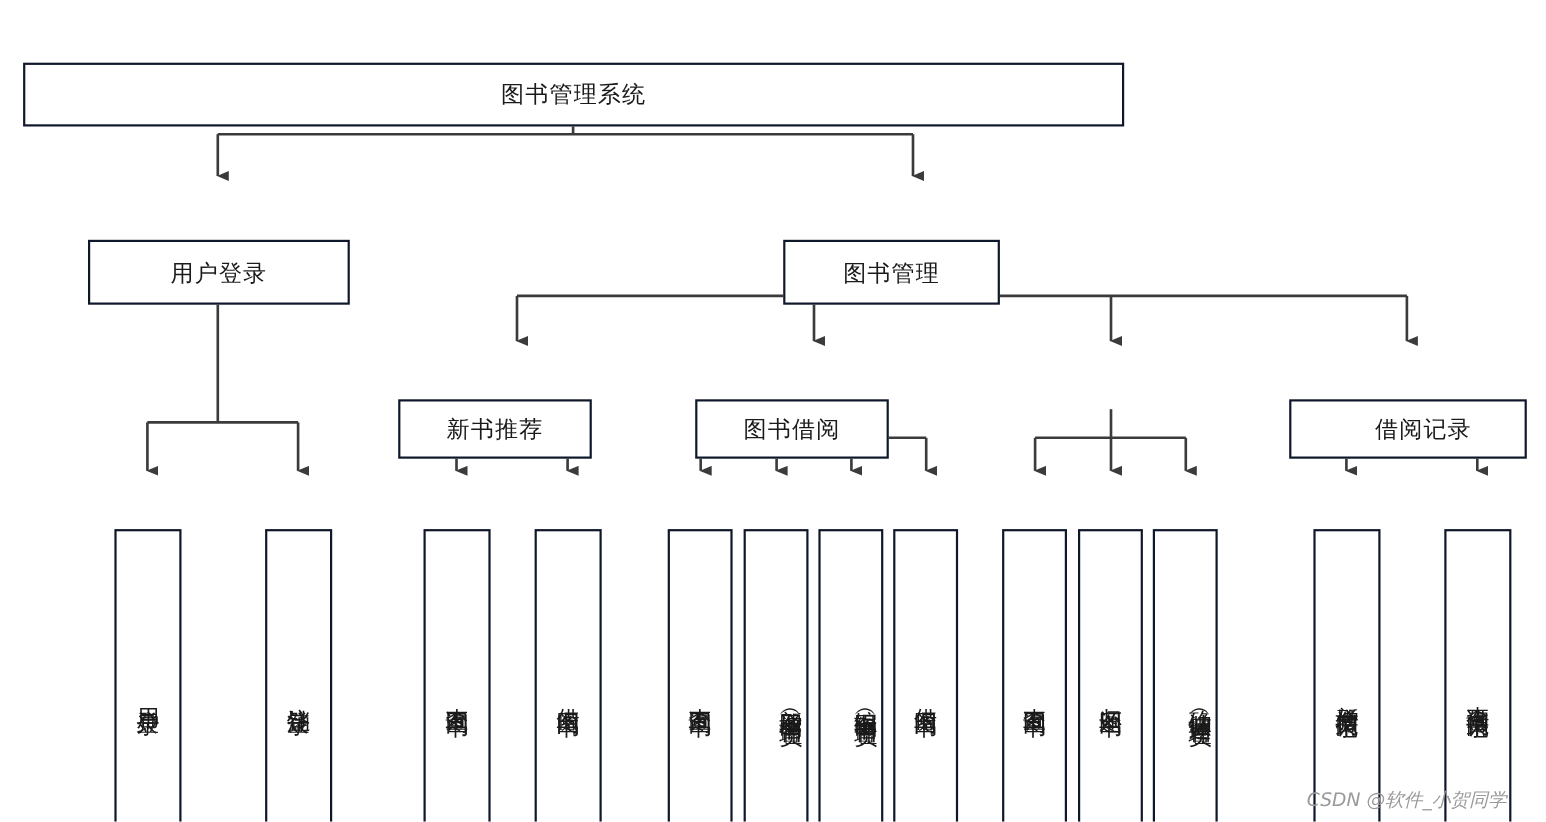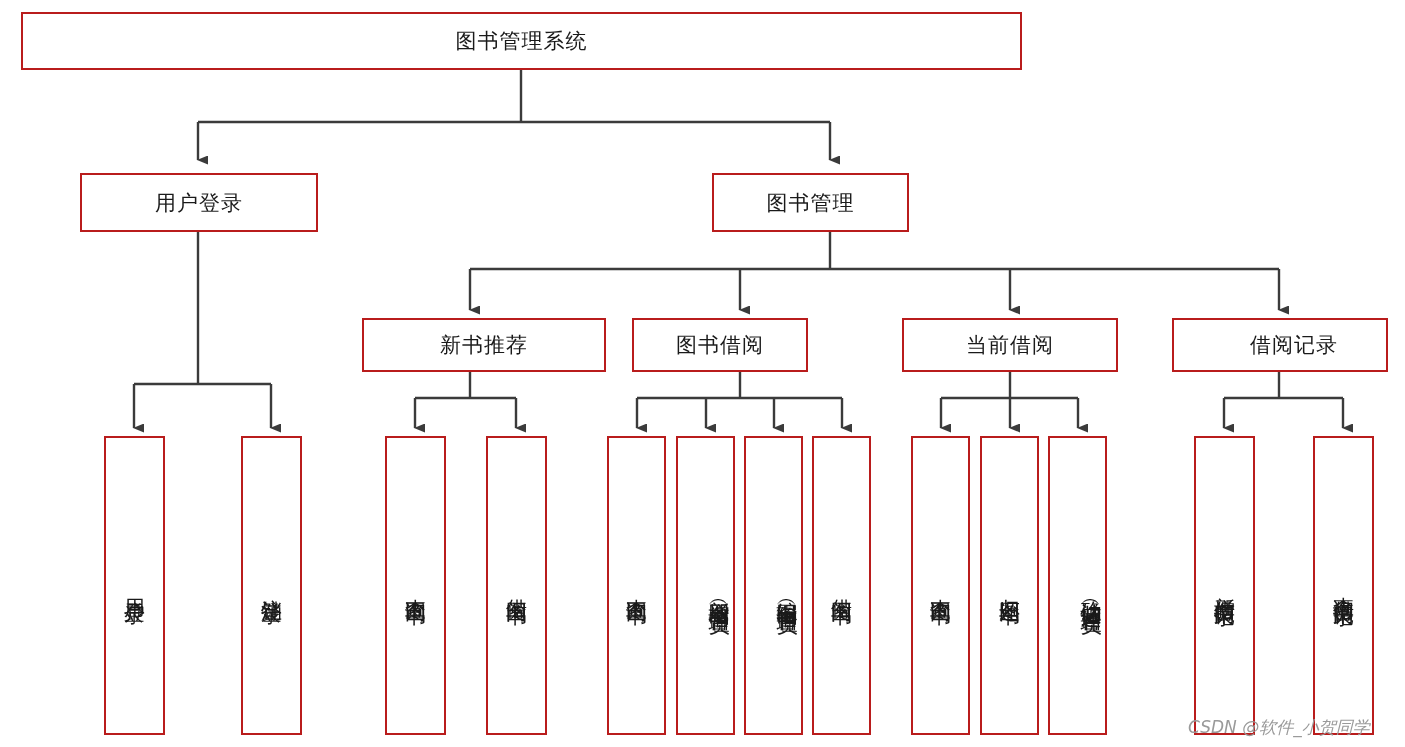"图书管理系统" .node { border: 2px solid #b91c1c -> 2px solid #0f172a; margin-top: none -> 45px }
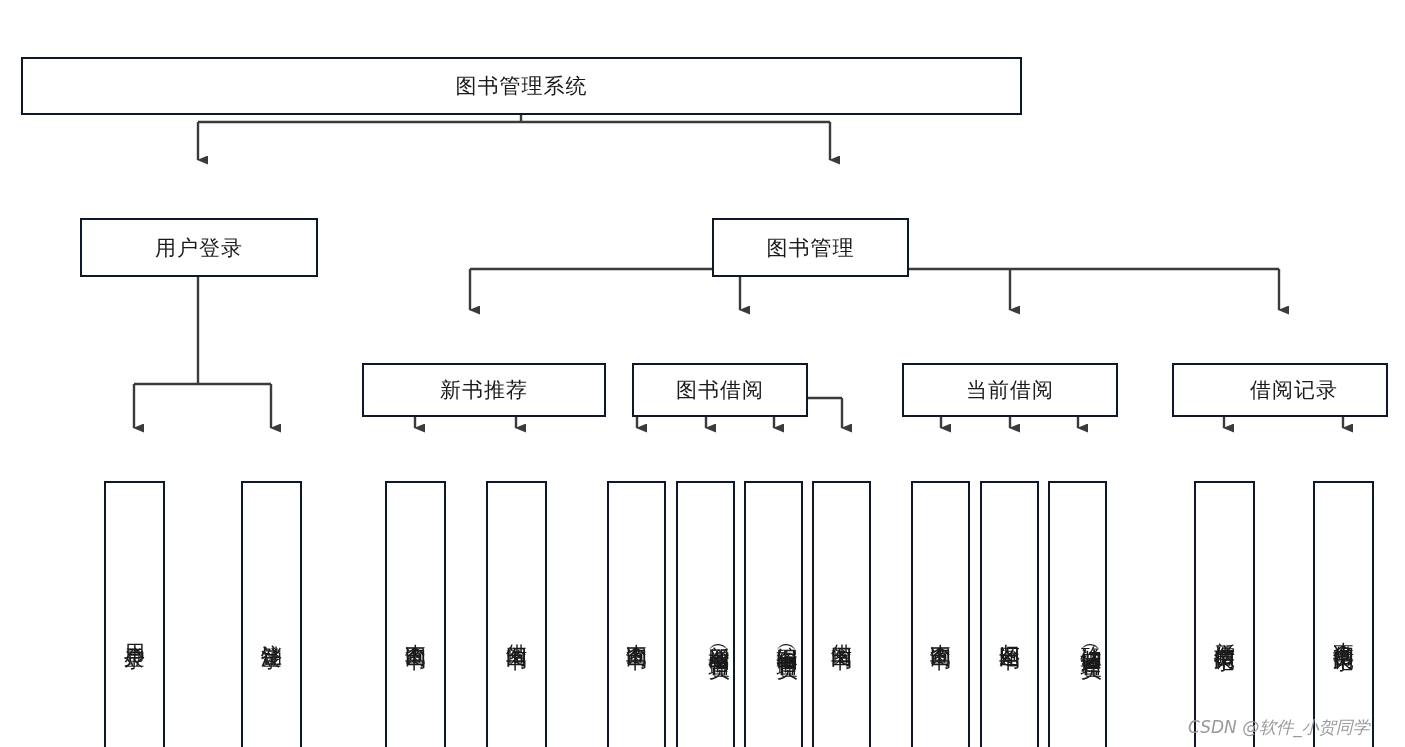"新书推荐" div.node { width: 244px -> 176px }
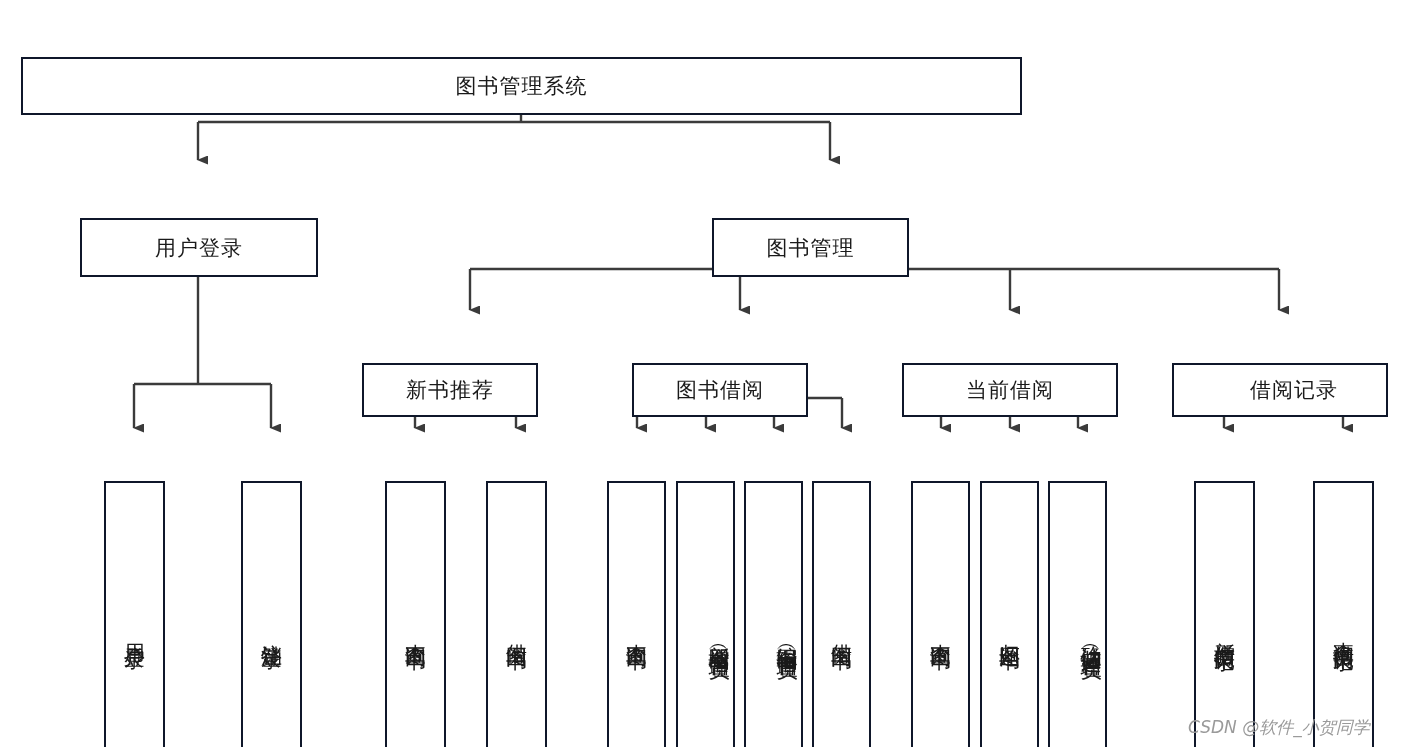"当前借阅" div.node { html: <div> <span>当前借阅</span> </div> -> none }
